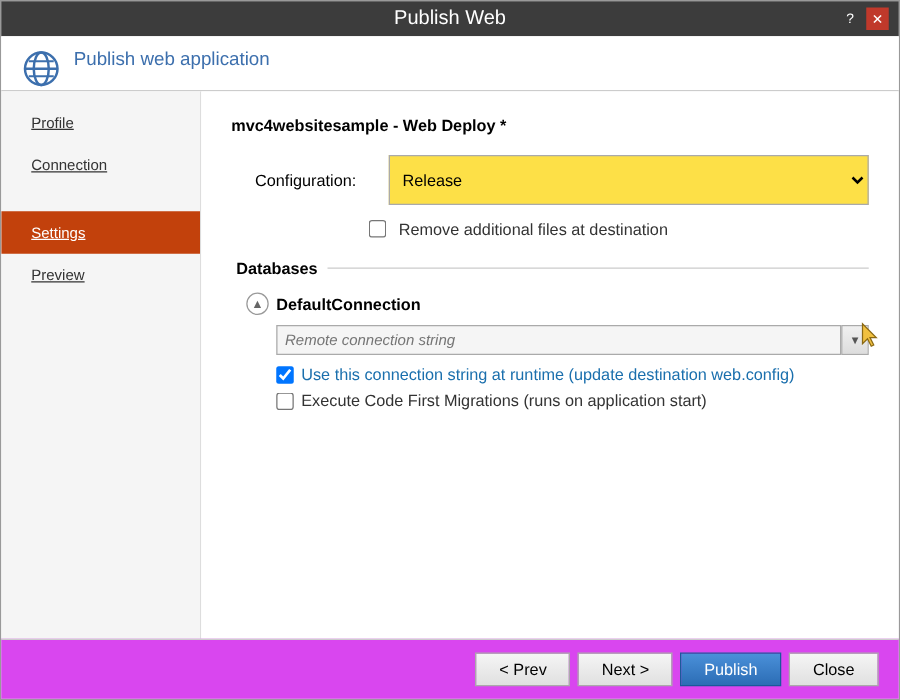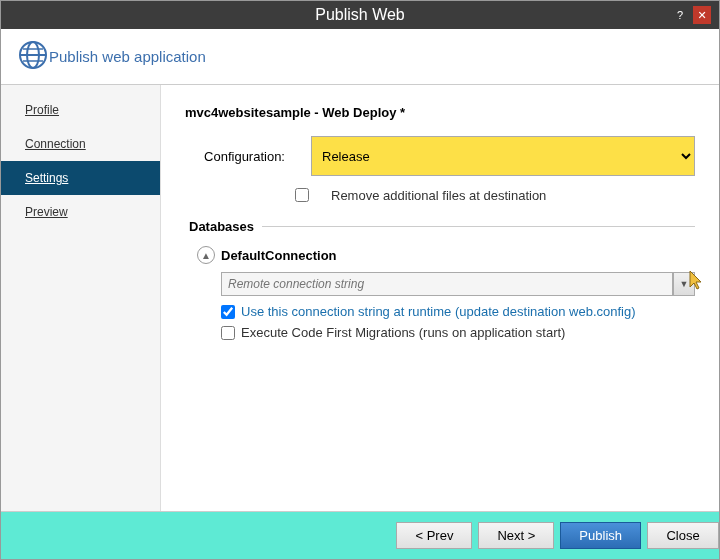"Publish web application" .header-bar { align-items: center -> flex-start; gap: none -> 10px; height: 56px -> 44px }
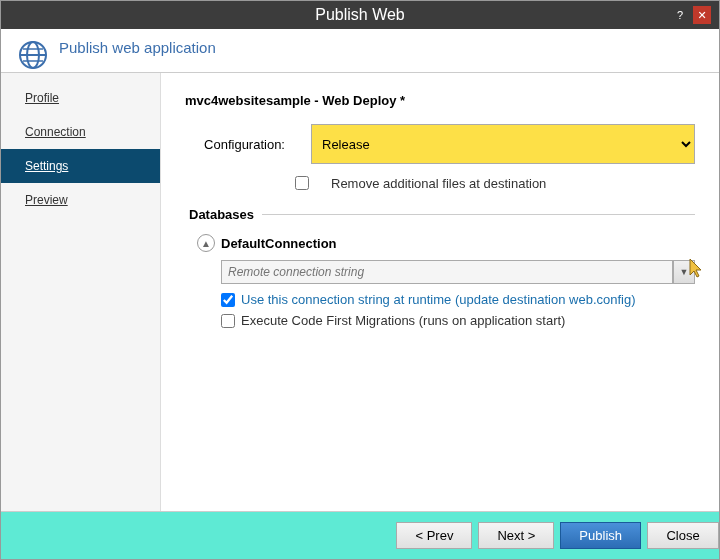"Settings" .sidebar-item.active { background: #0c4a6e -> #c2410c; margin-top: none -> 20px }
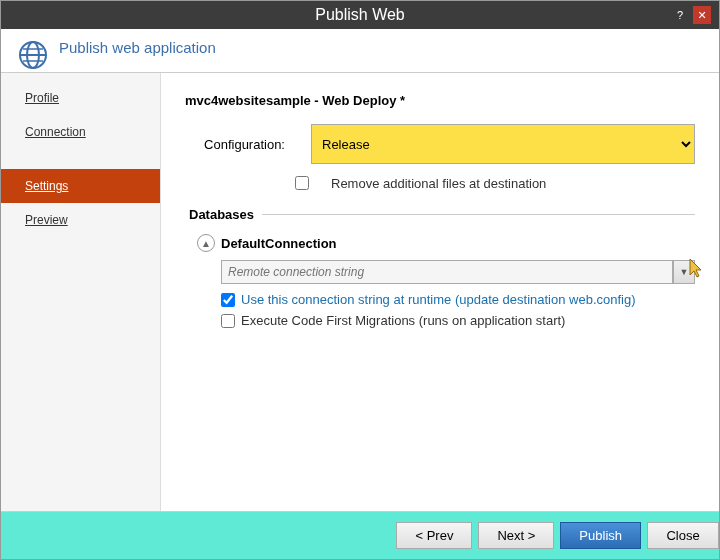"Remove additional files at destination" .checkbox-row { gap: 22px -> 10px }
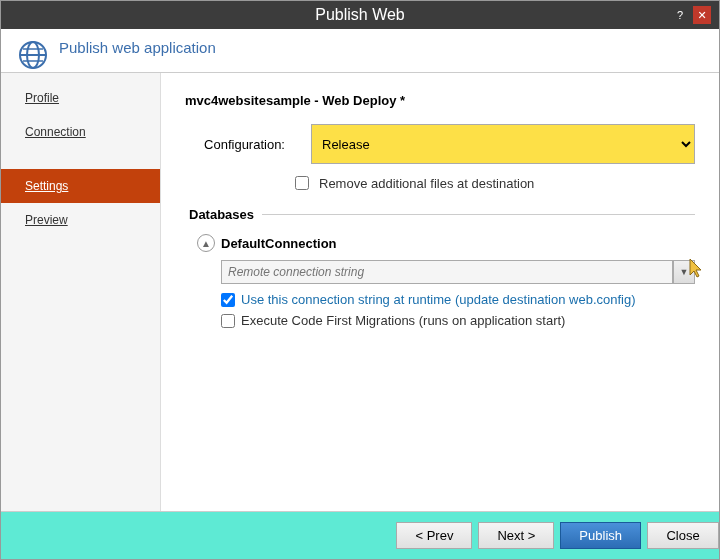"< Prev" .footer { background: #5eead4 -> #d946ef; padding: 10px 0 -> 10px 16px }
